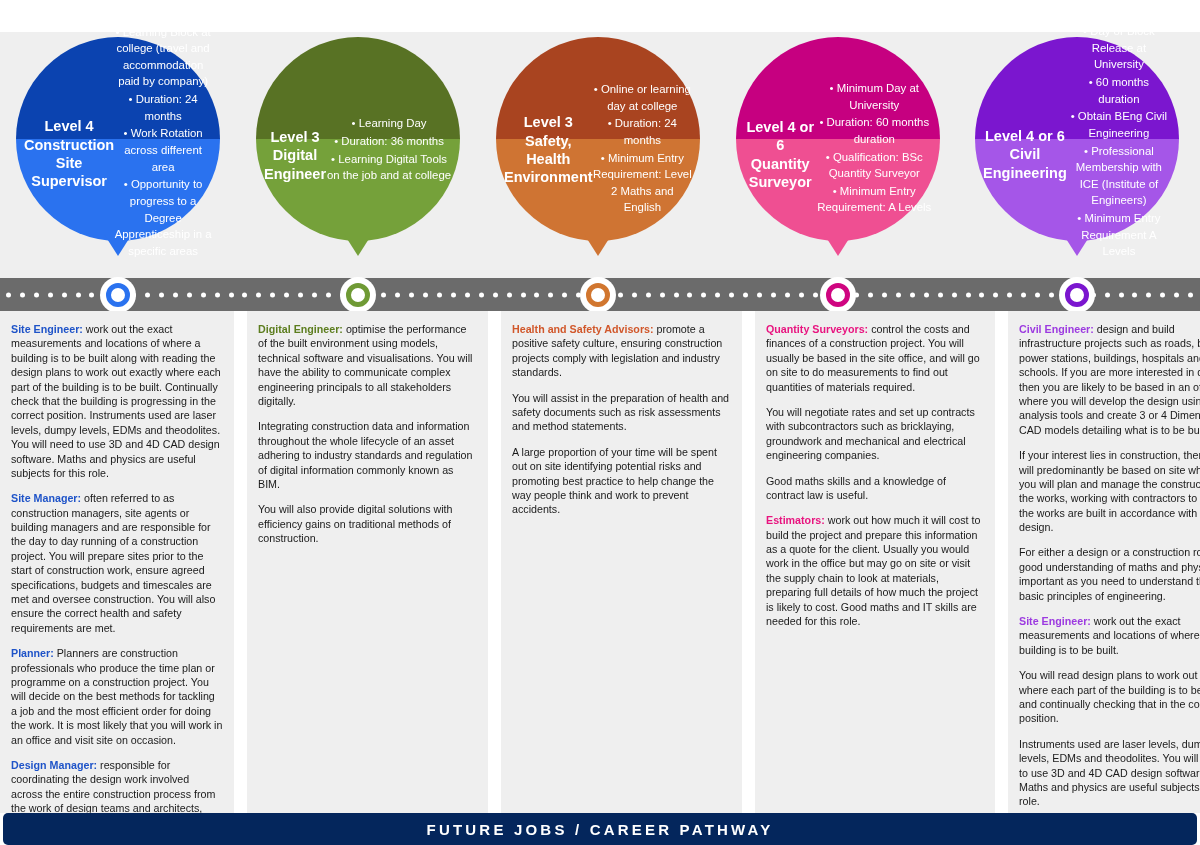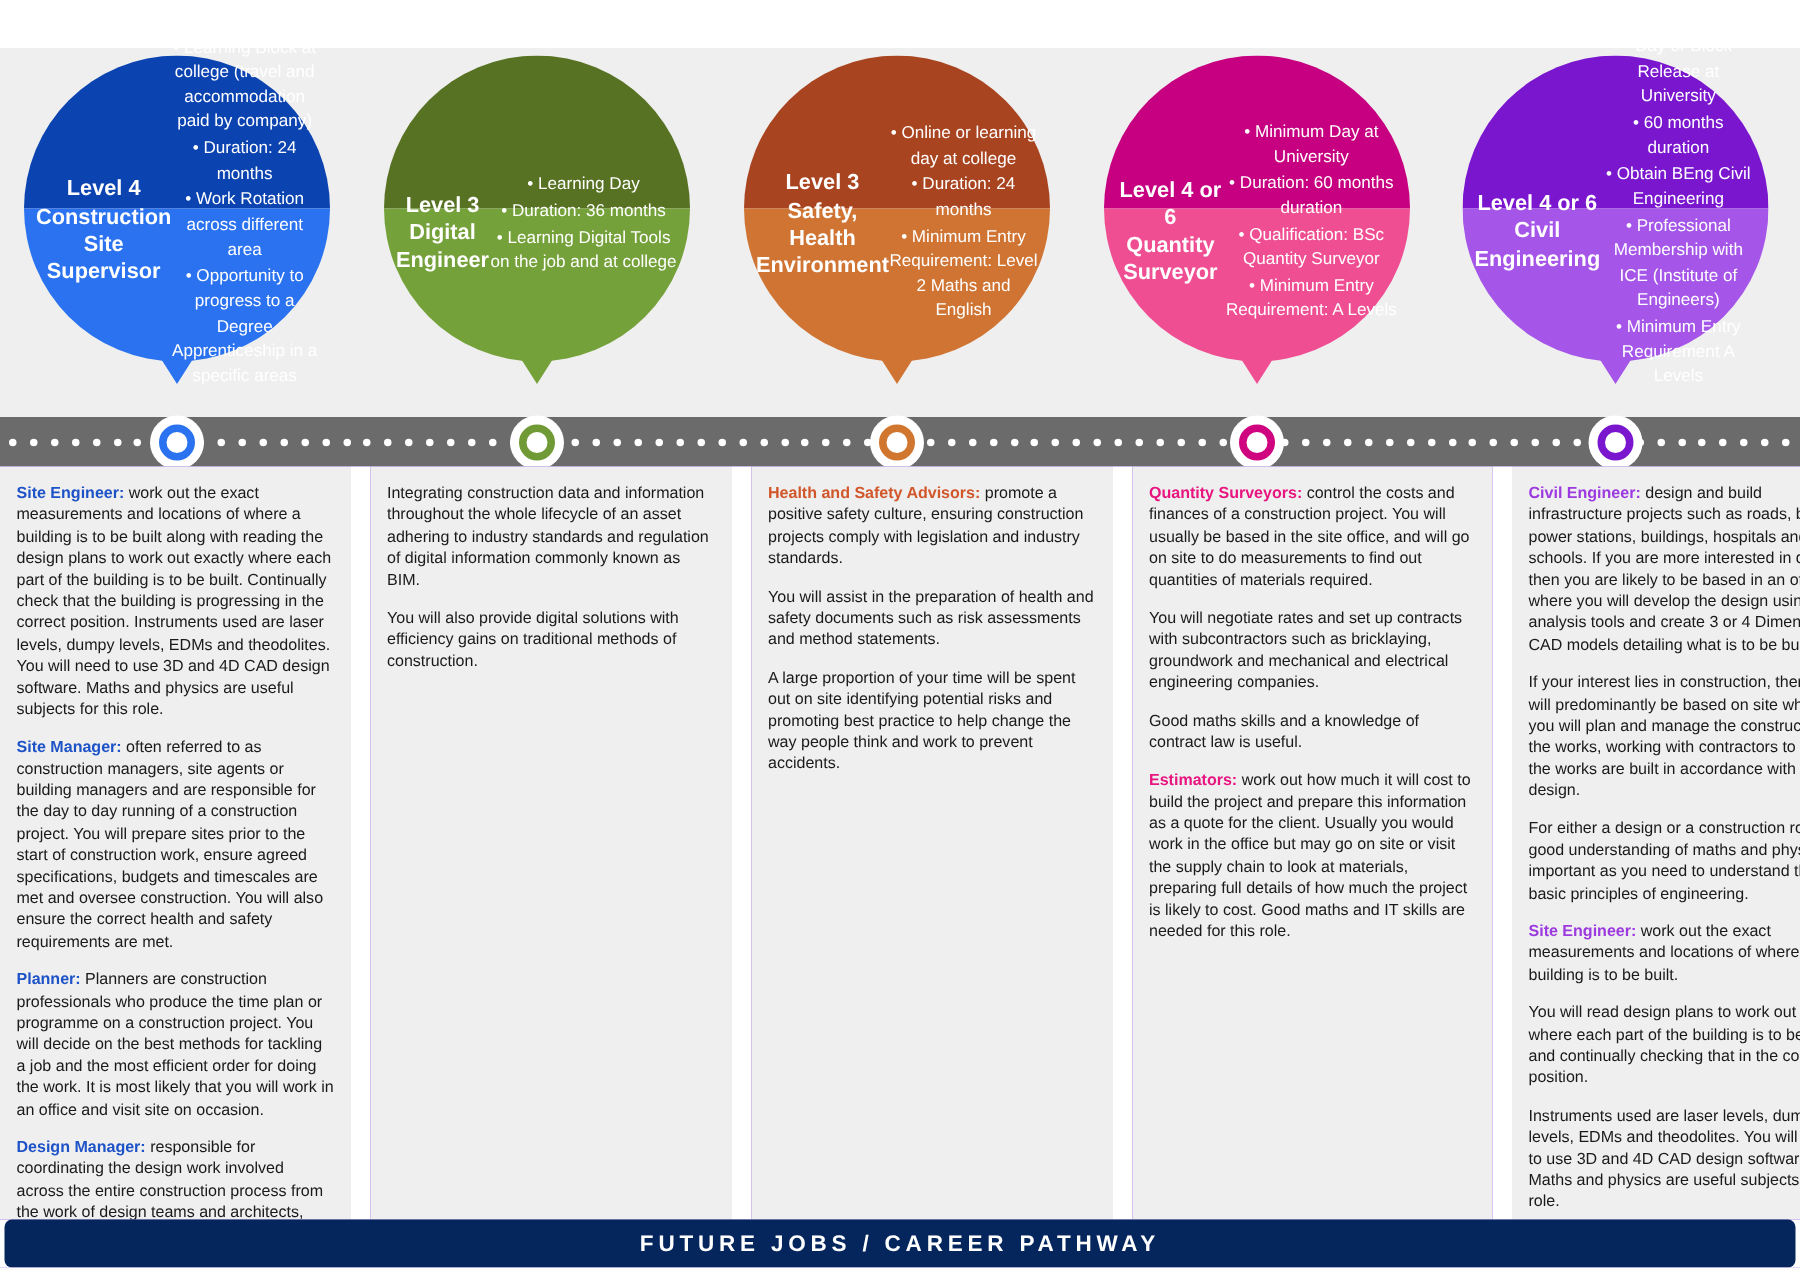"Digital Engineer: optimise the" p { html: none -> <p><span>Digital Engineer:</span> optimise the performance of the built environment using models, technical software and visualisations. You will have the ability to communicate complex engineering principals to all stakeholders digitally.</p> }
